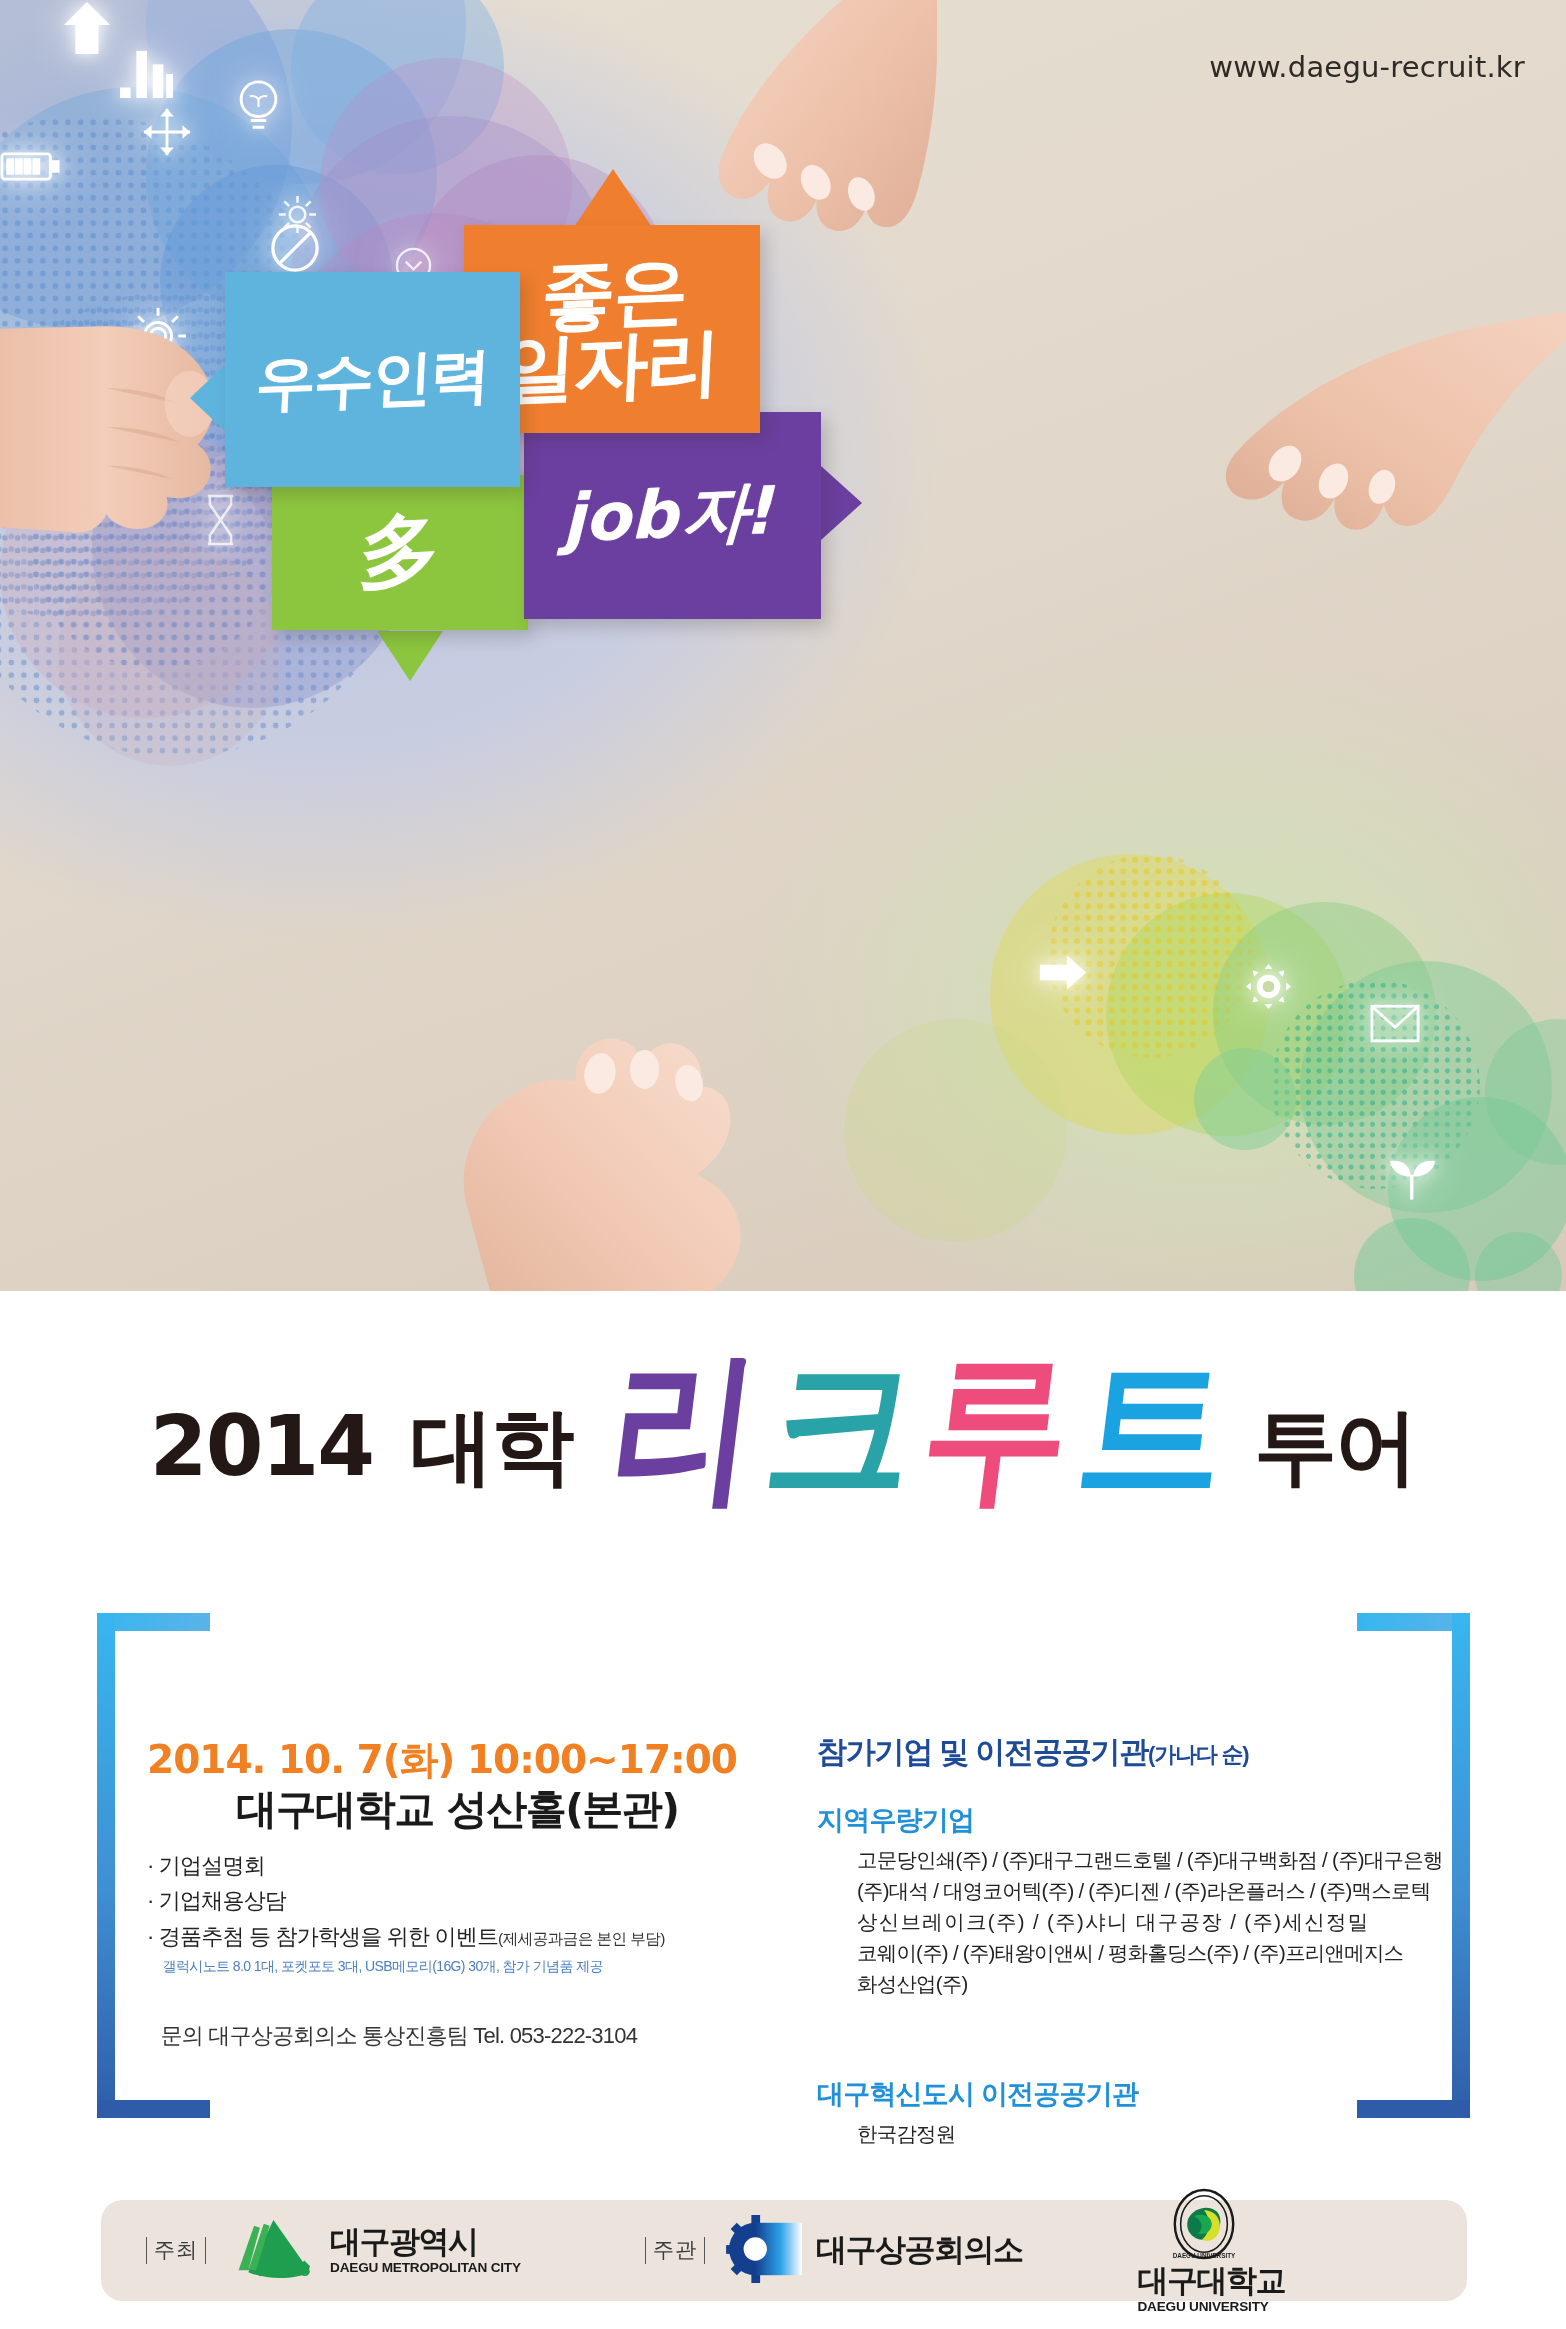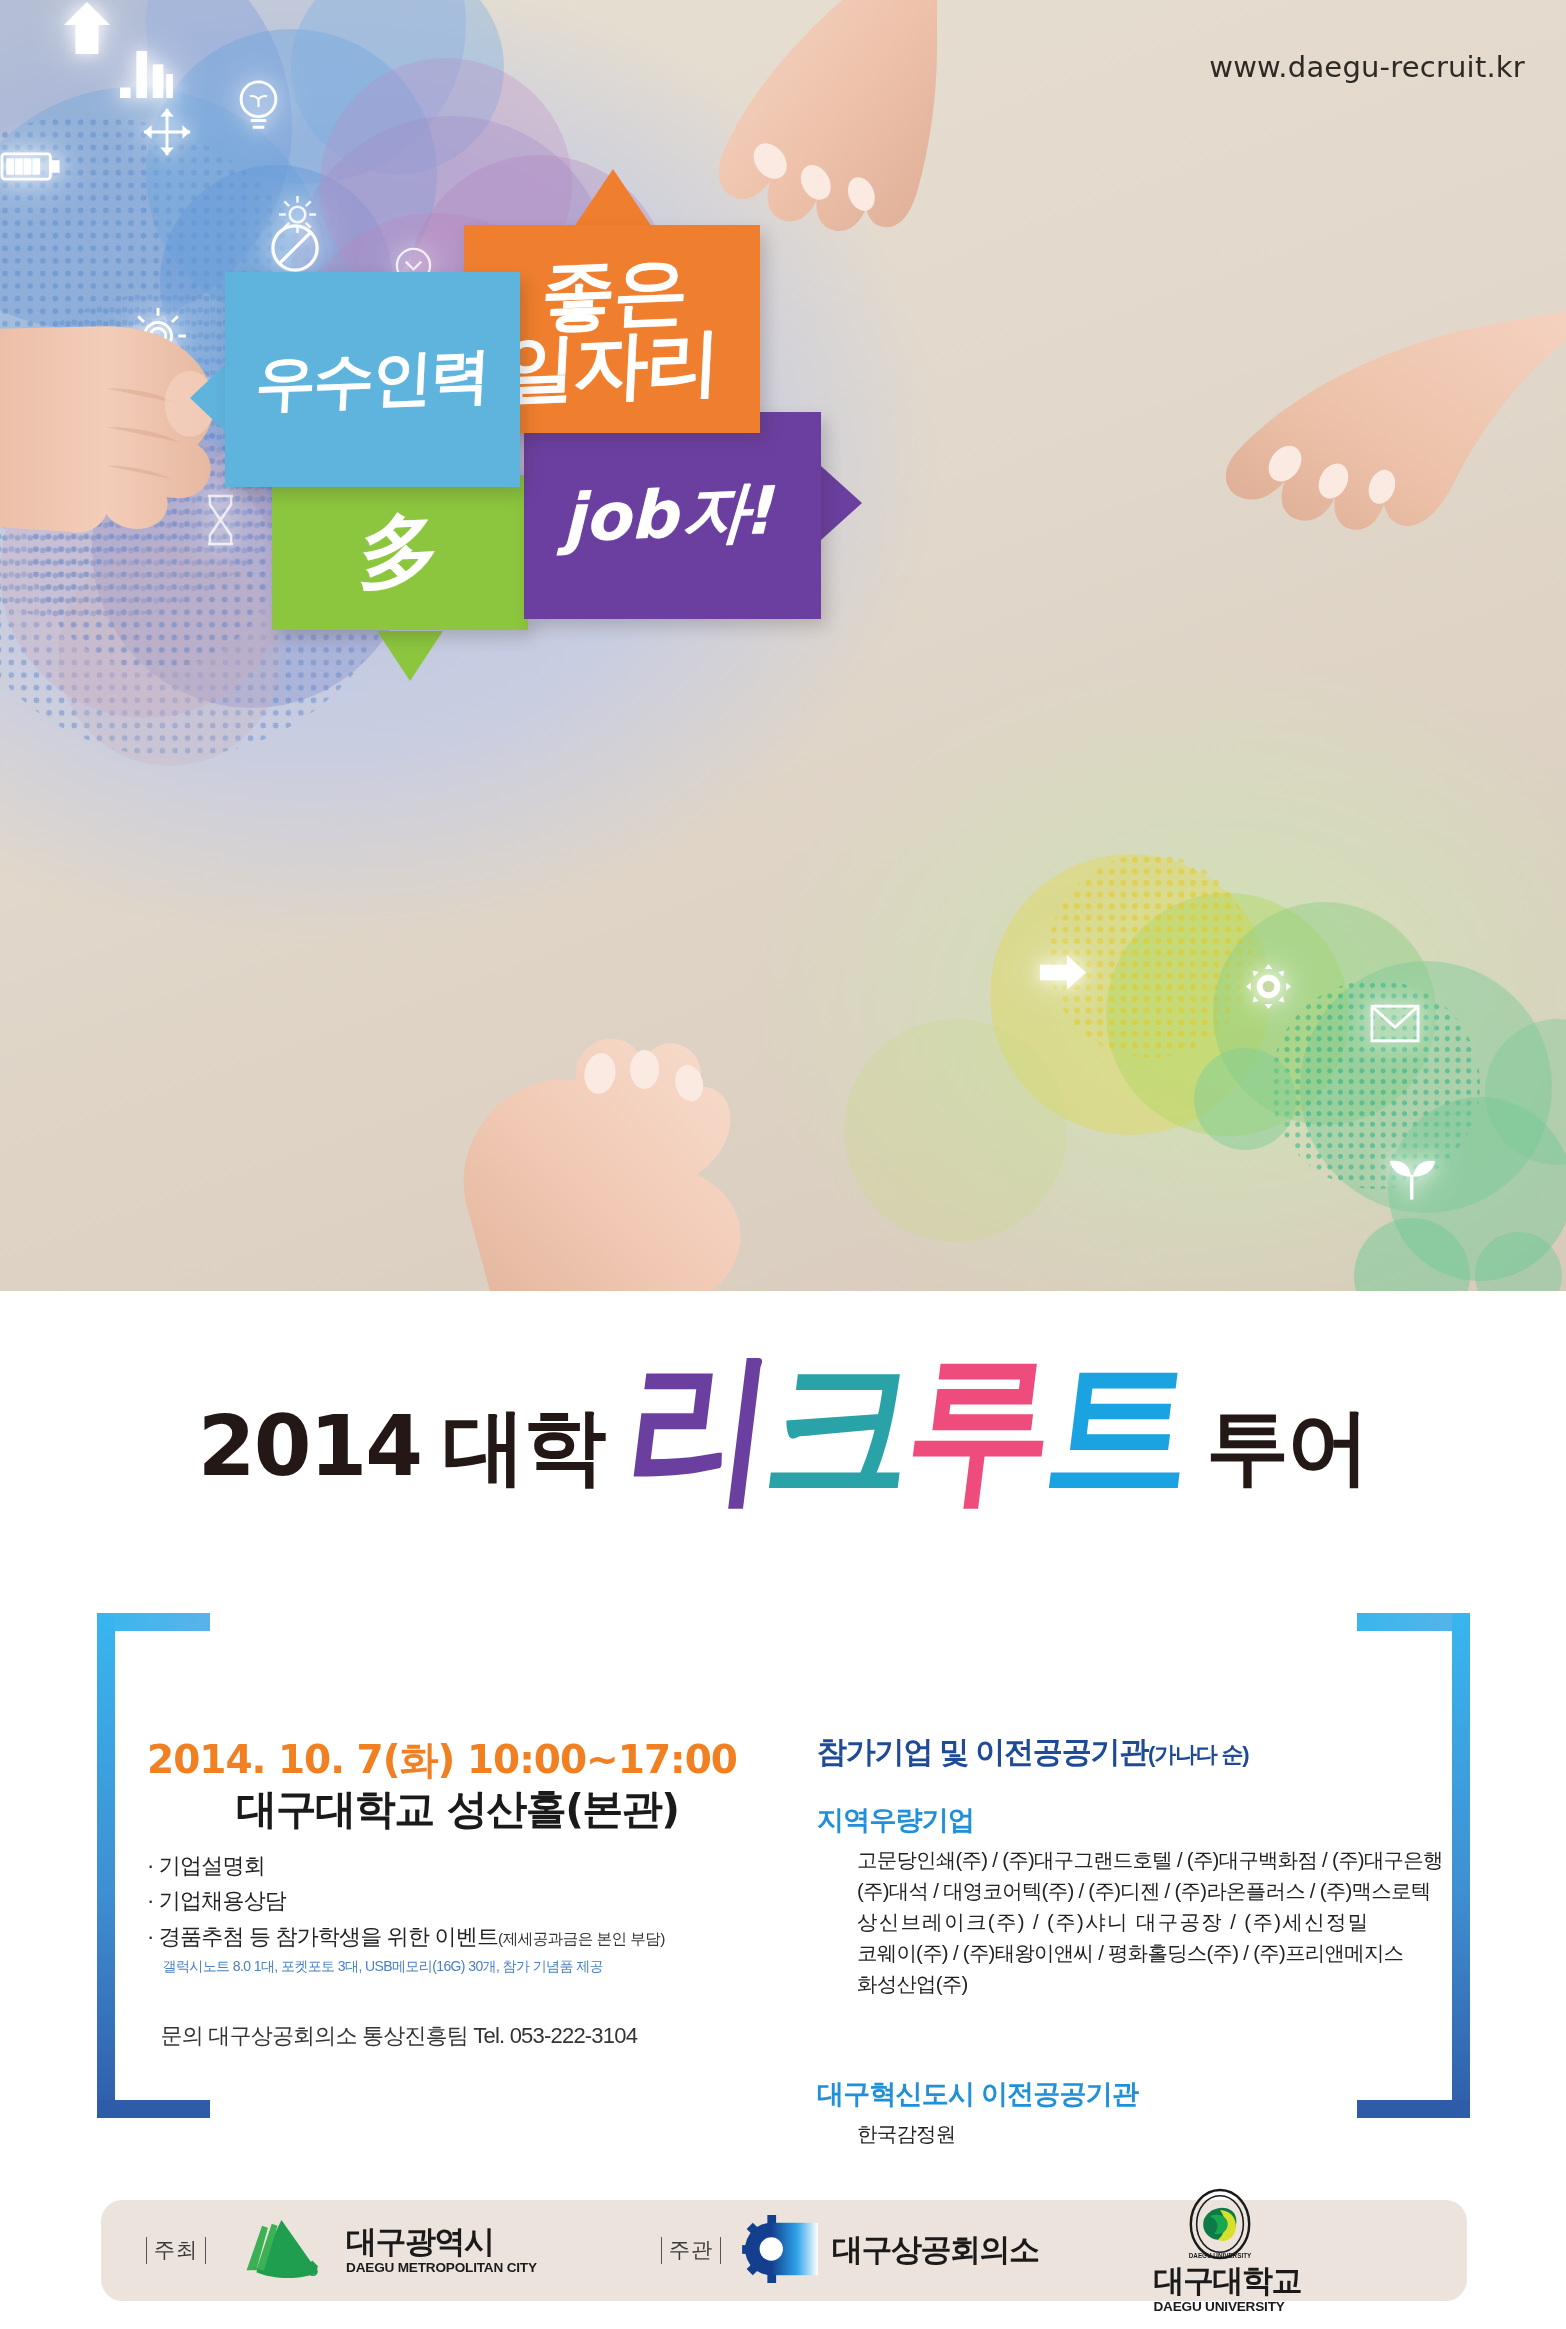"2014" .title-row { gap: 0 -> 16px }
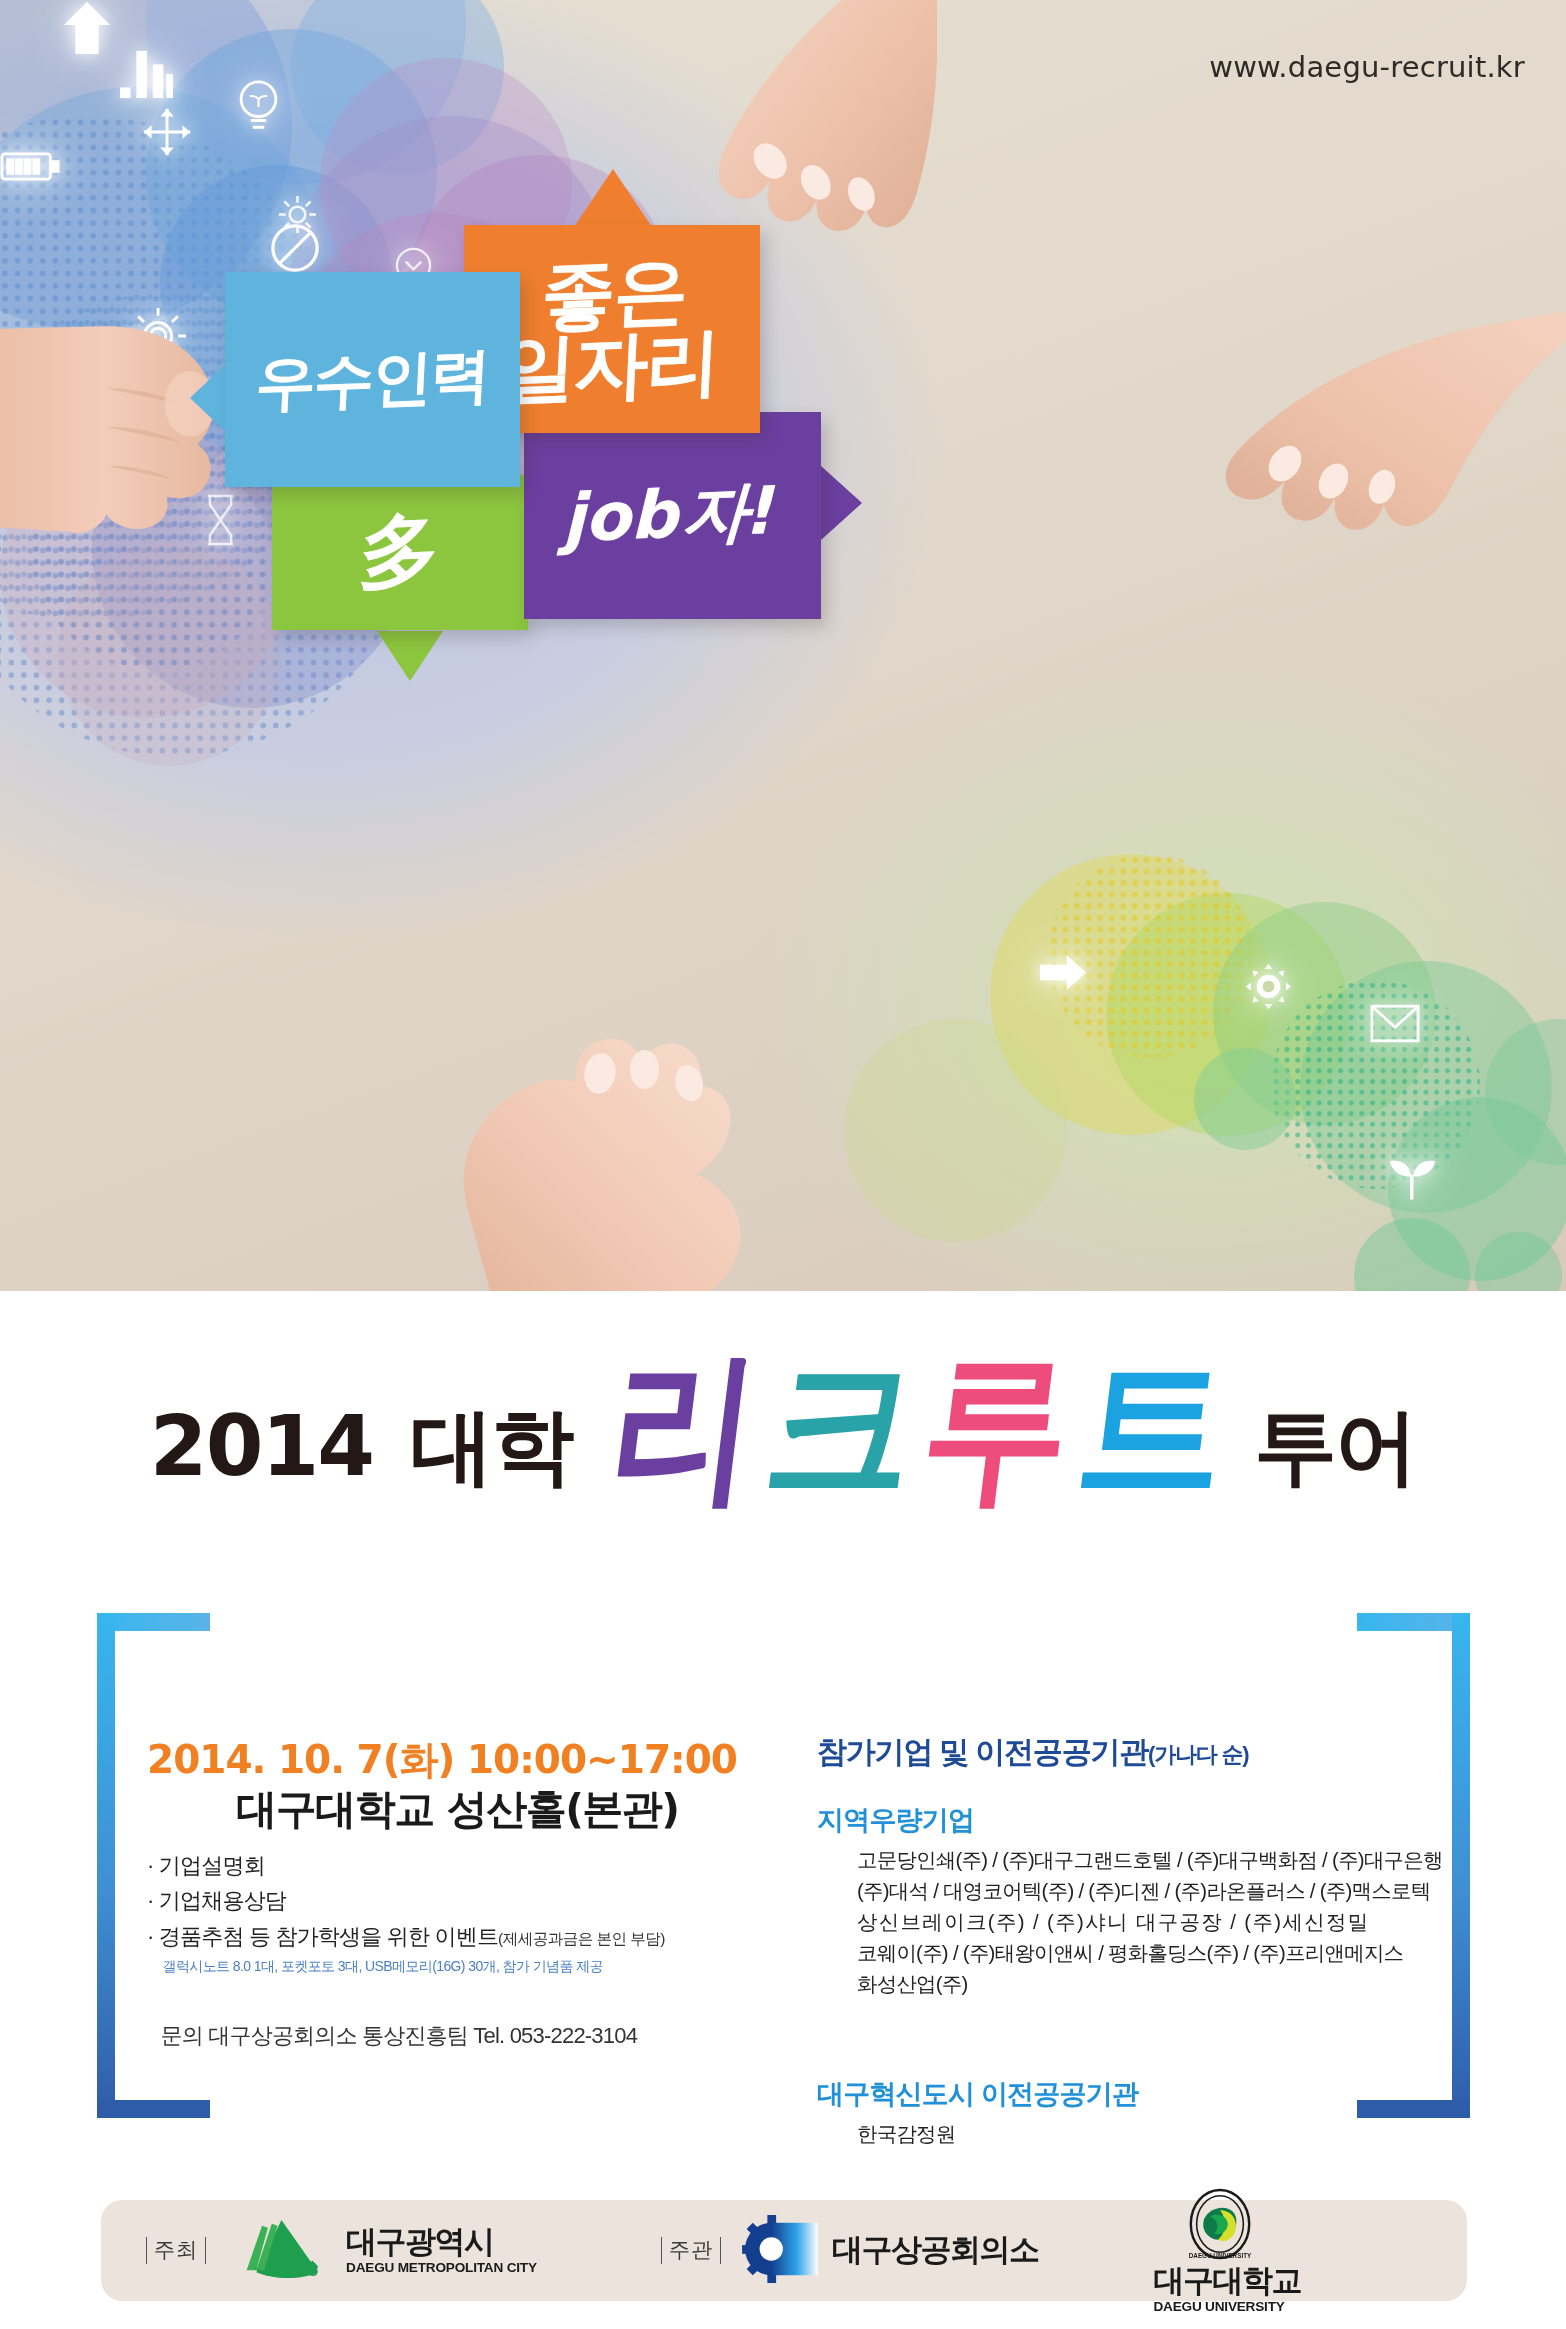"주최" div.fo-group { gap: 8px -> none }
